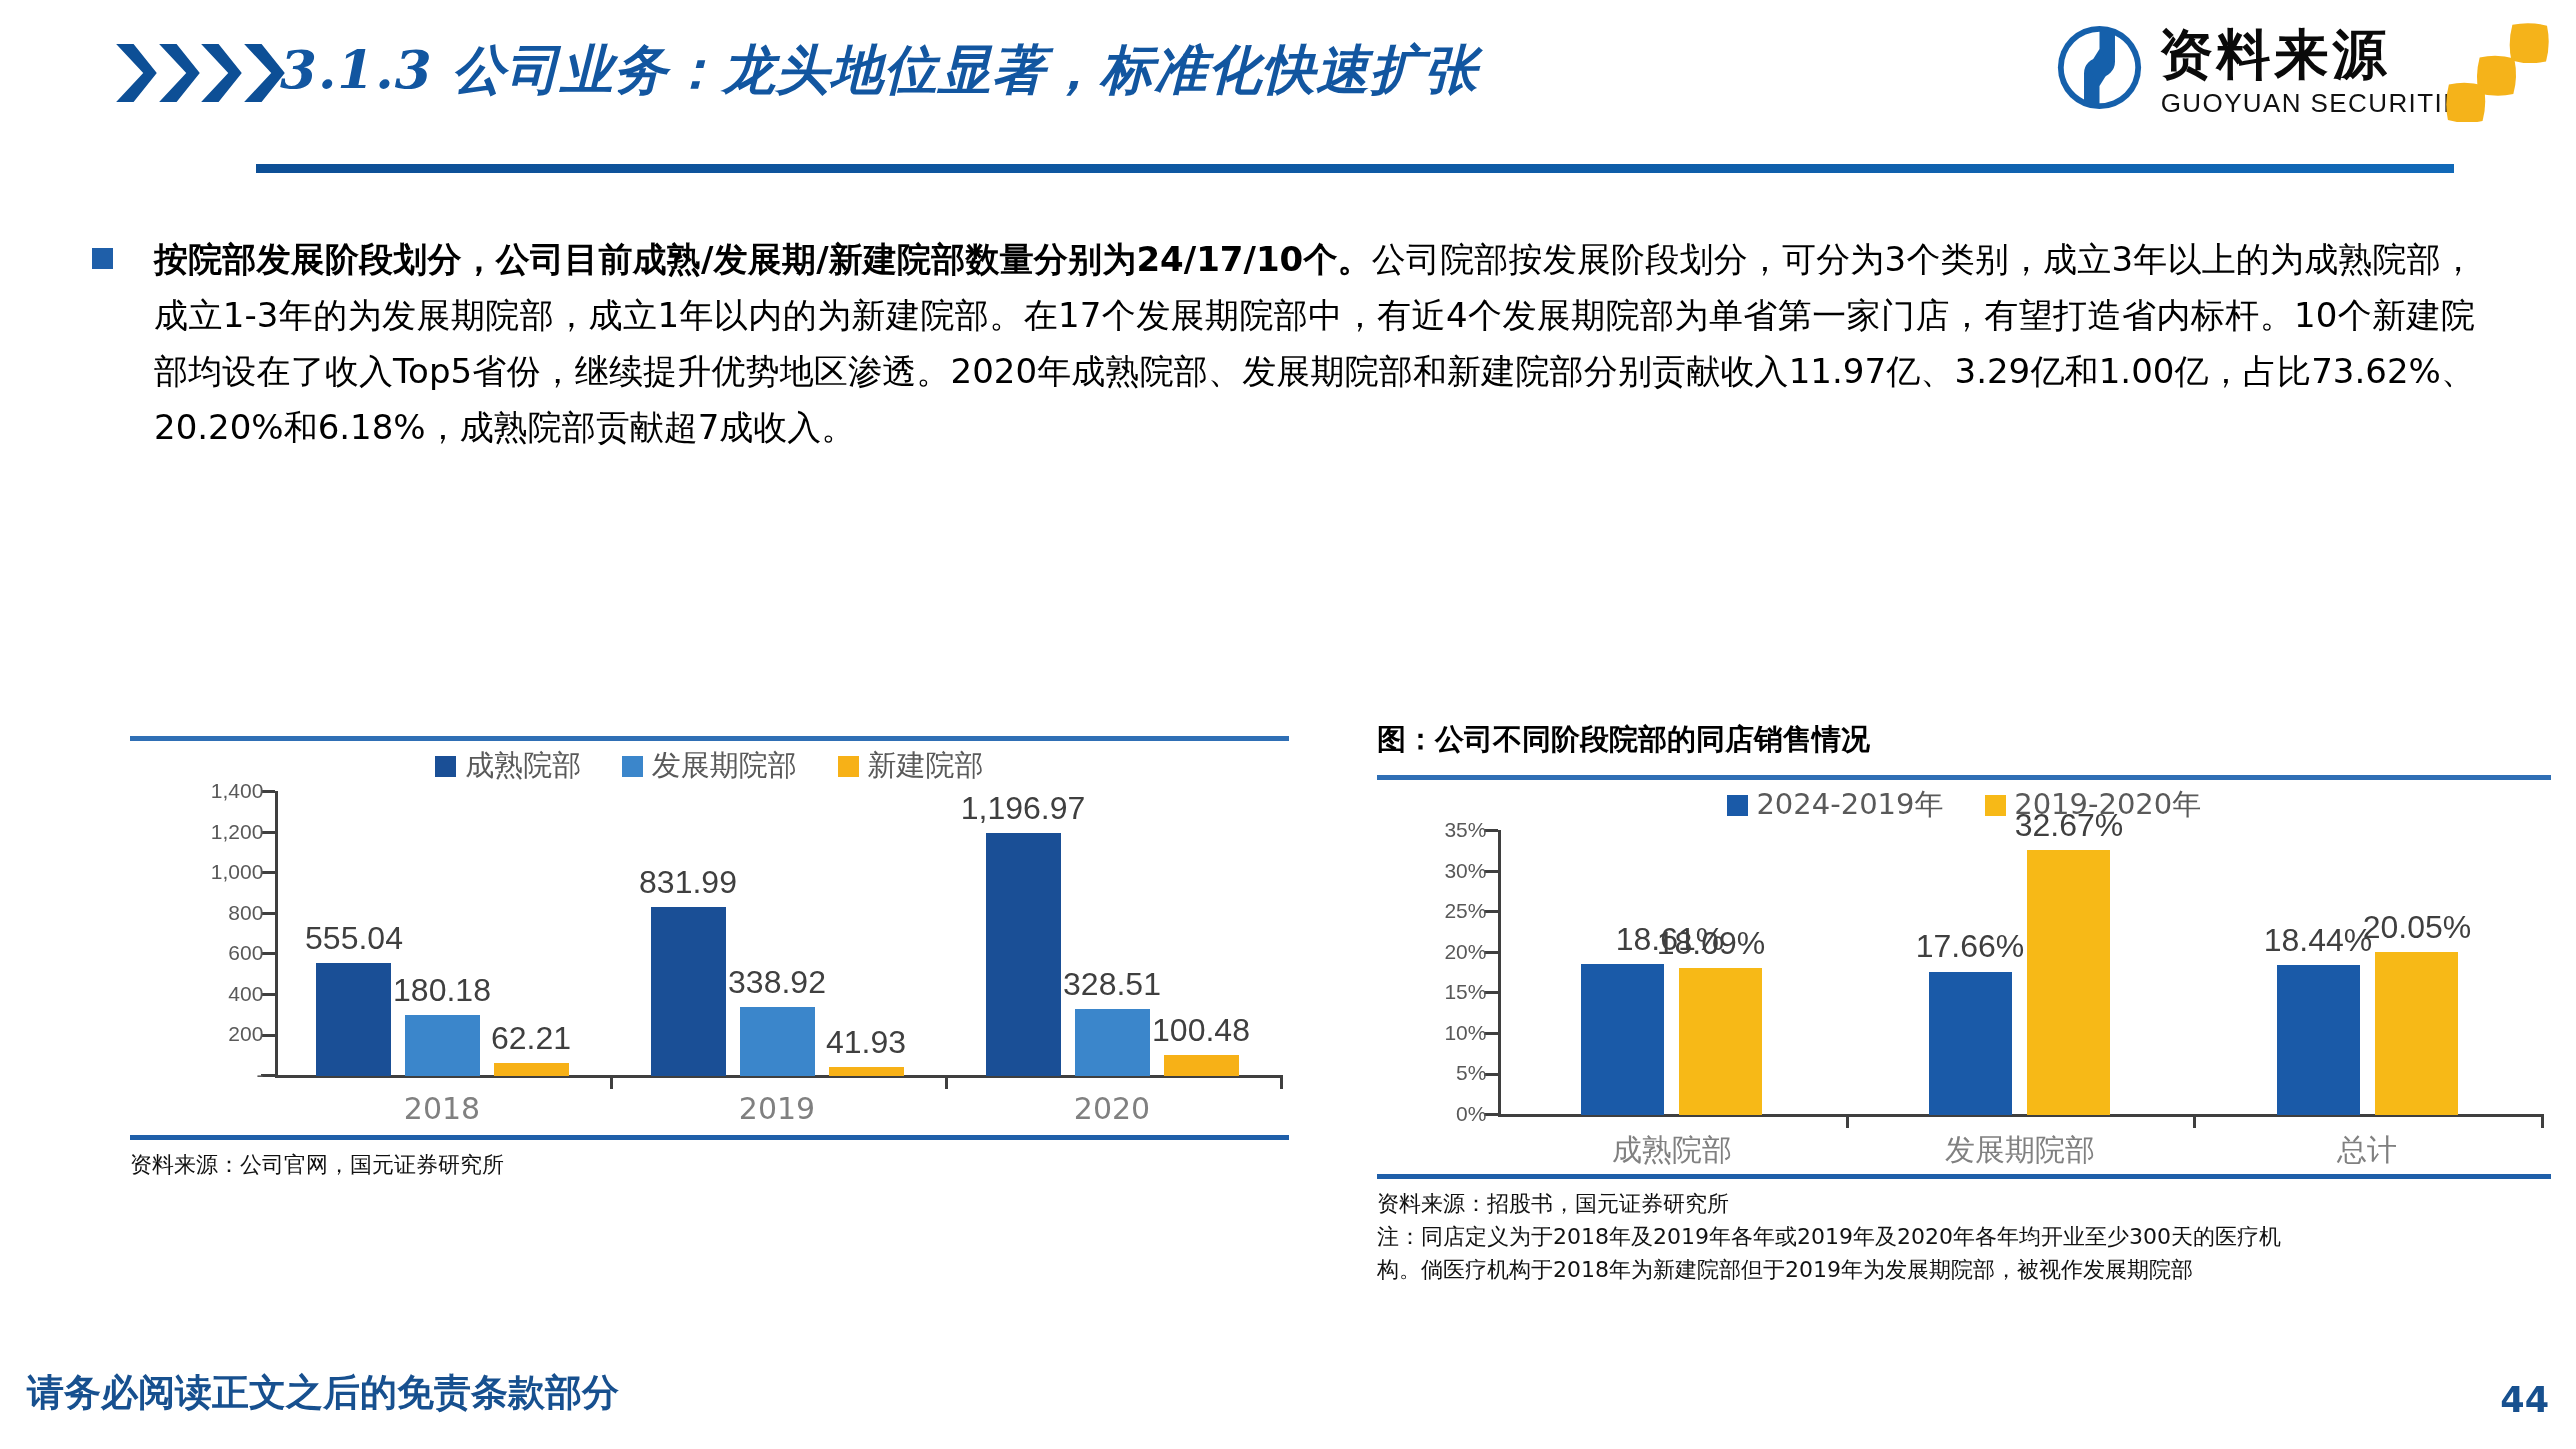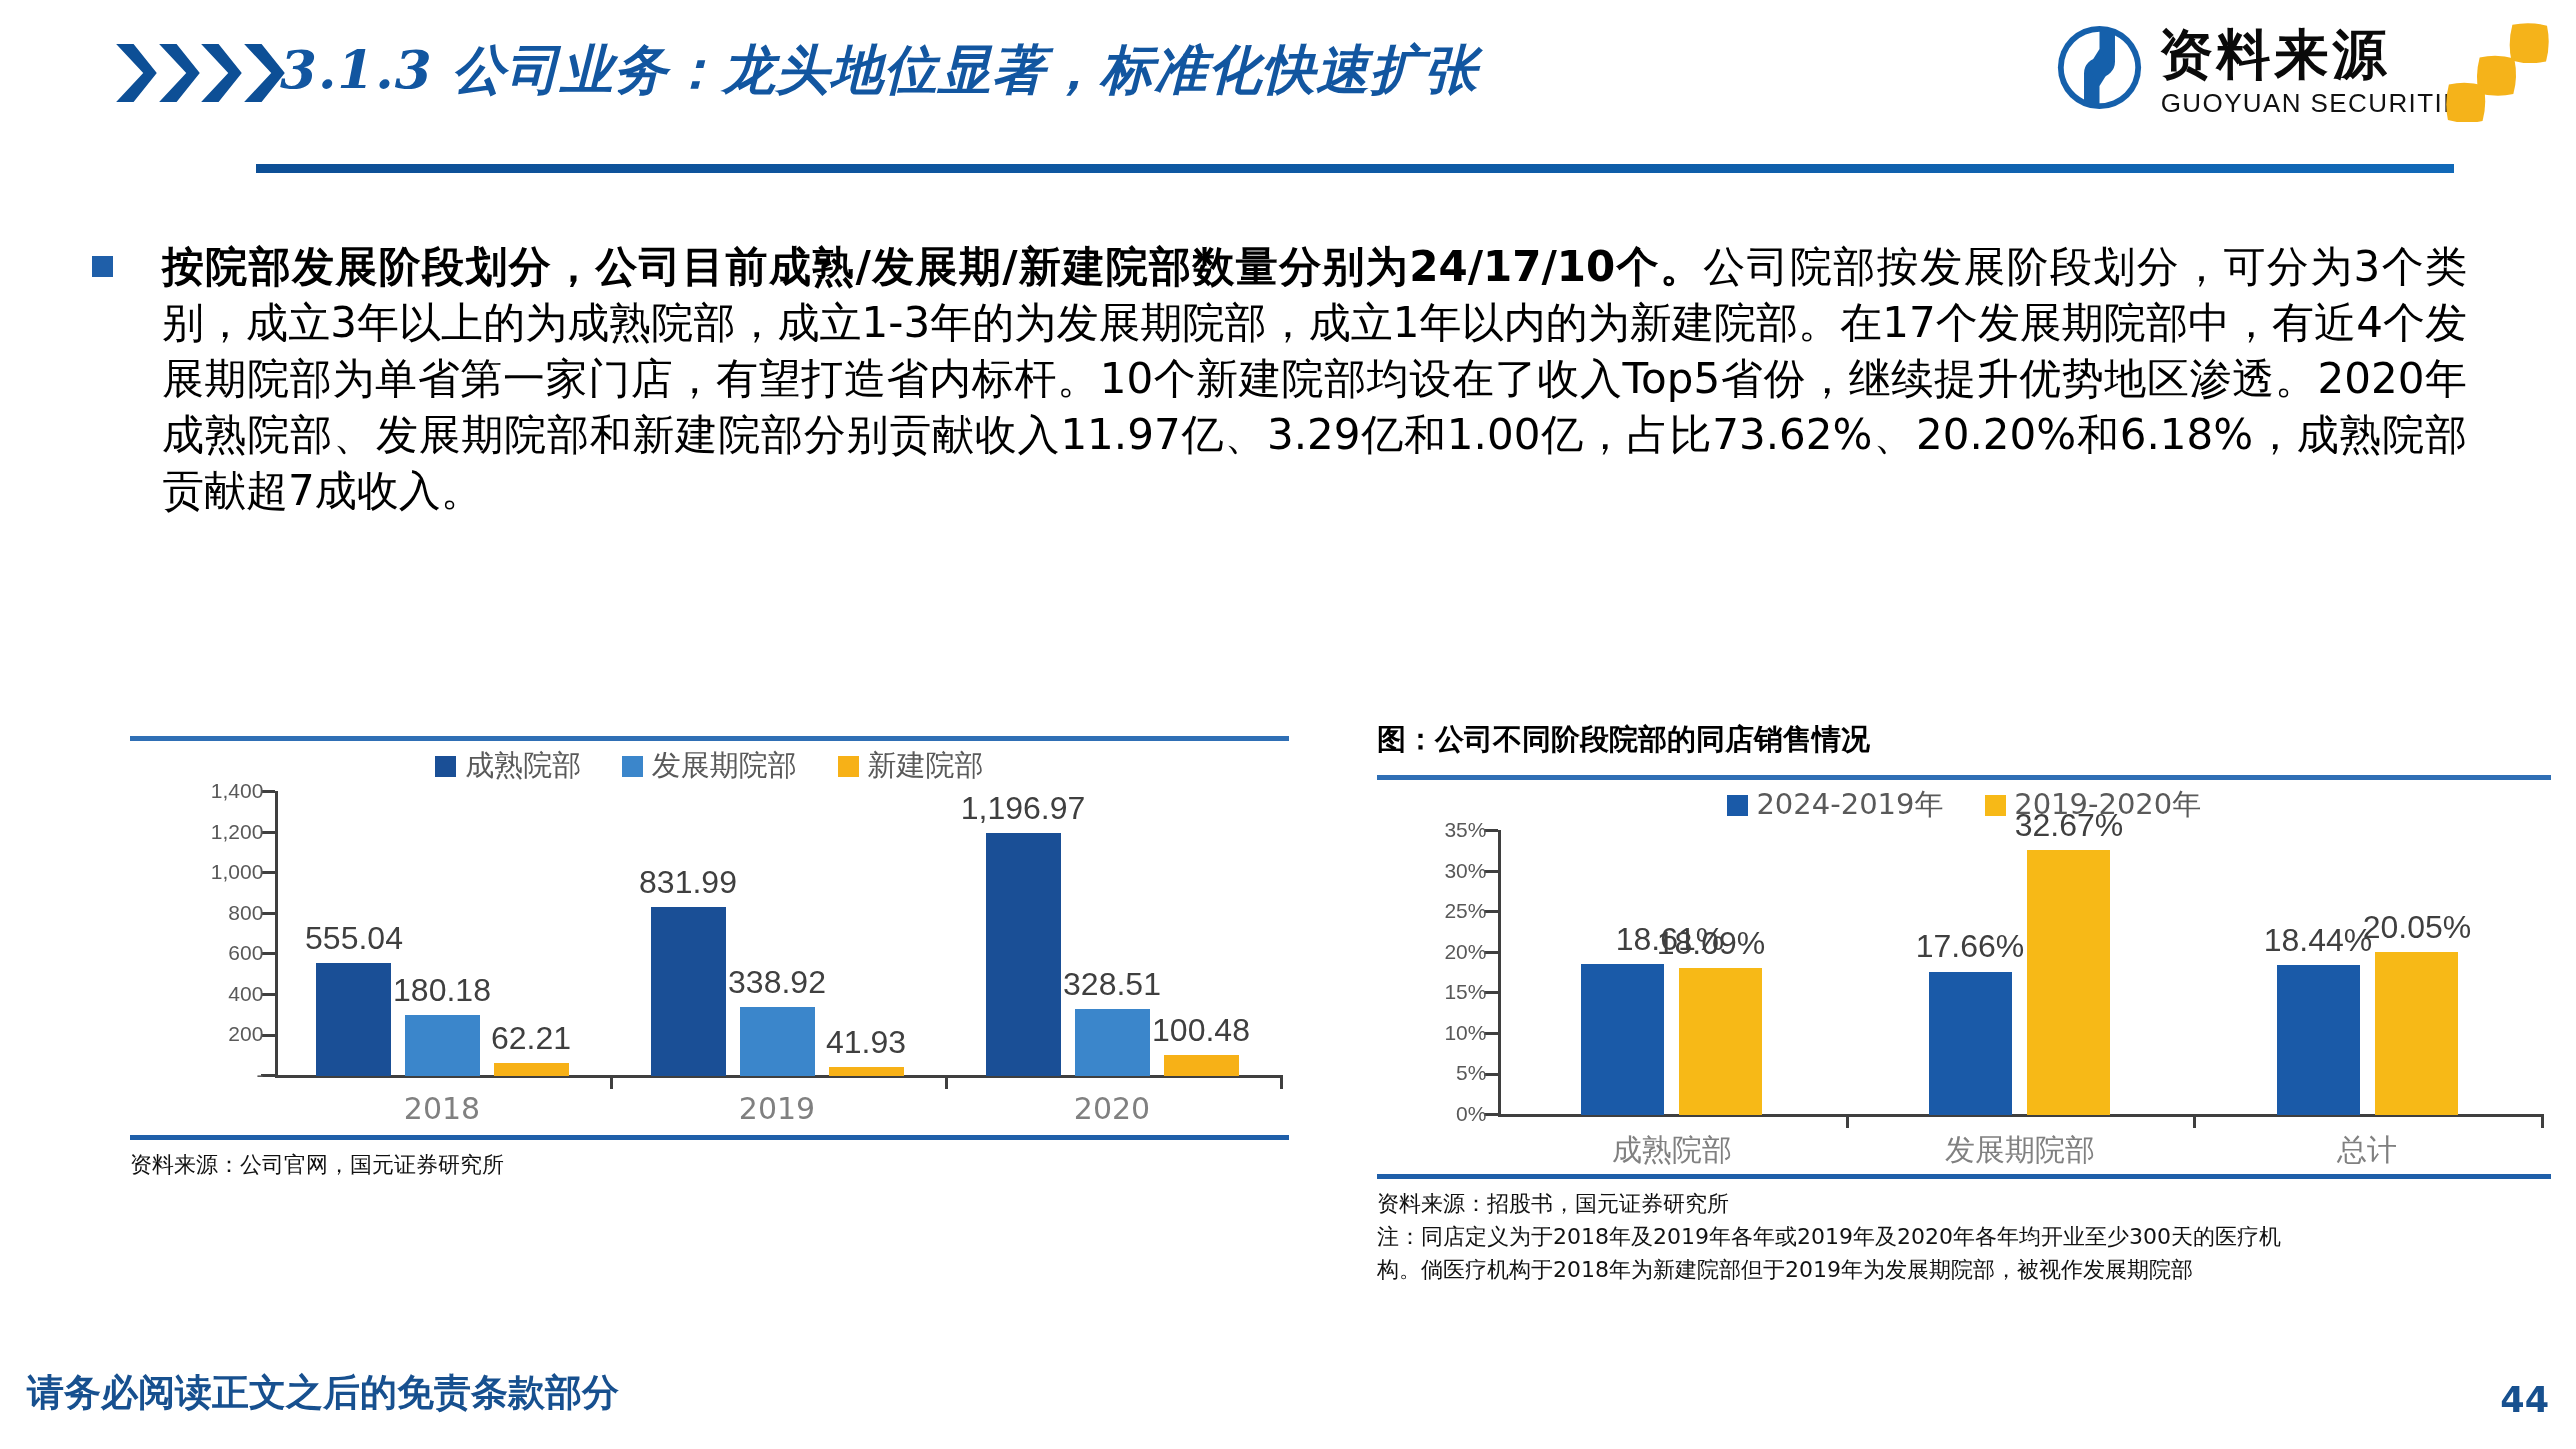"按院部发展阶段划分，公司目前成熟/发展期/新建院部数量分别为24/17/10个。" .para p { font-size: 42px -> 34px; margin: 12px -> 4px }
